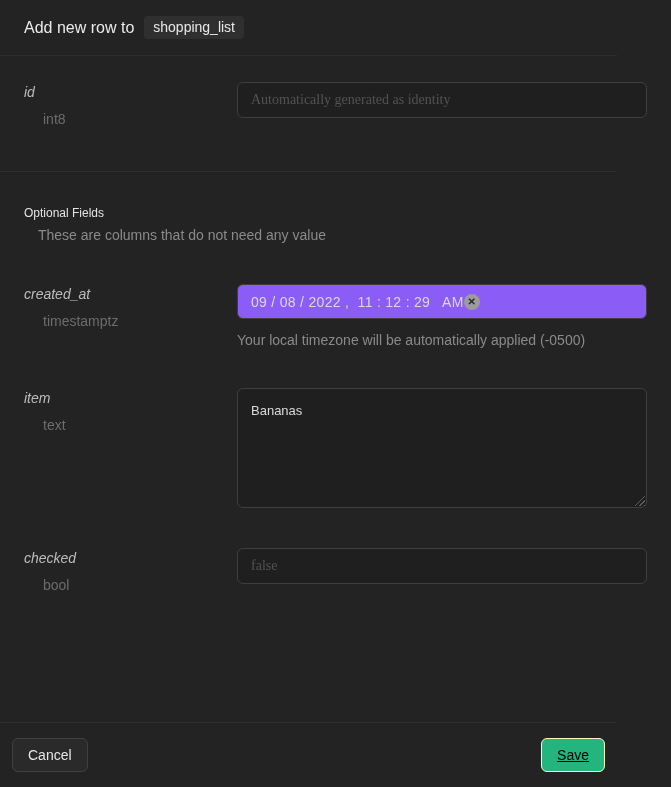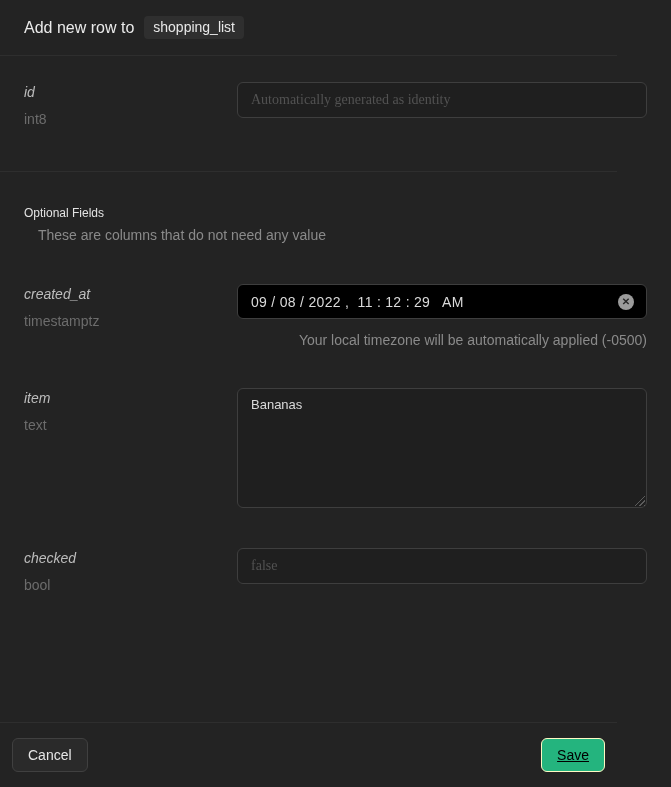"int8" .field-type { margin-left: none -> 19px }
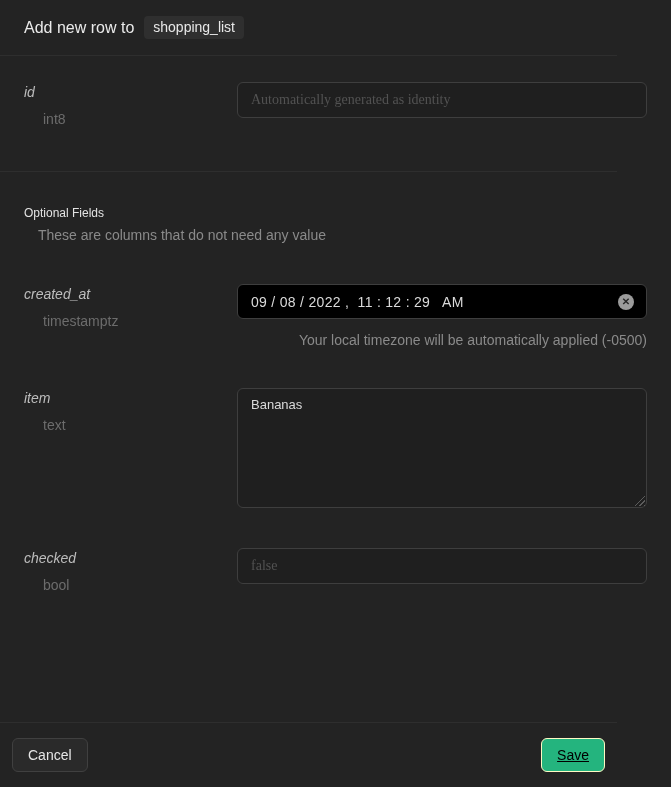"09 / 08 / 2022" .datetime-box { background: #000000 -> #8b5cf6; justify-content: space-between -> none }
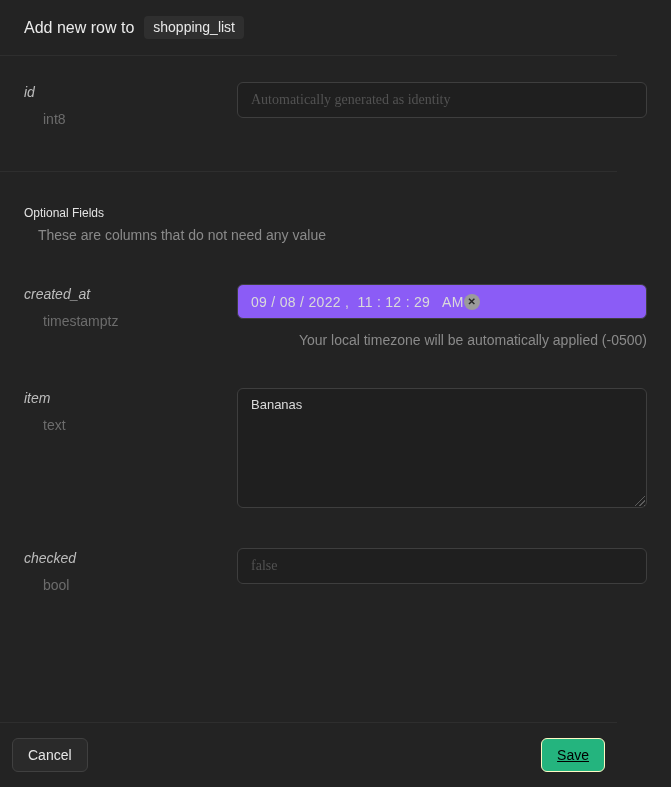"Your local timezone will be" .field-helper { text-align: right -> none }
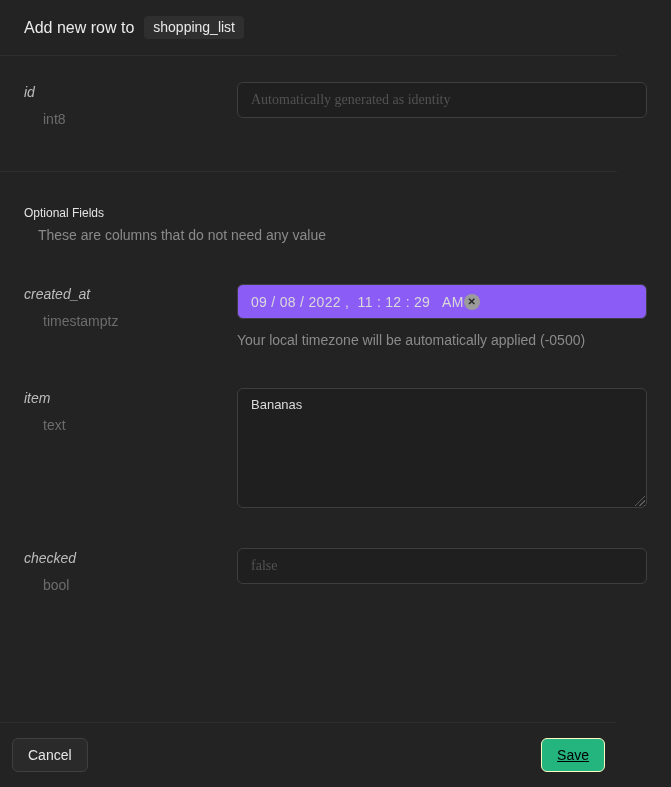"Bananas" .item-textarea { padding: 8px 13px -> 14px 13px }
